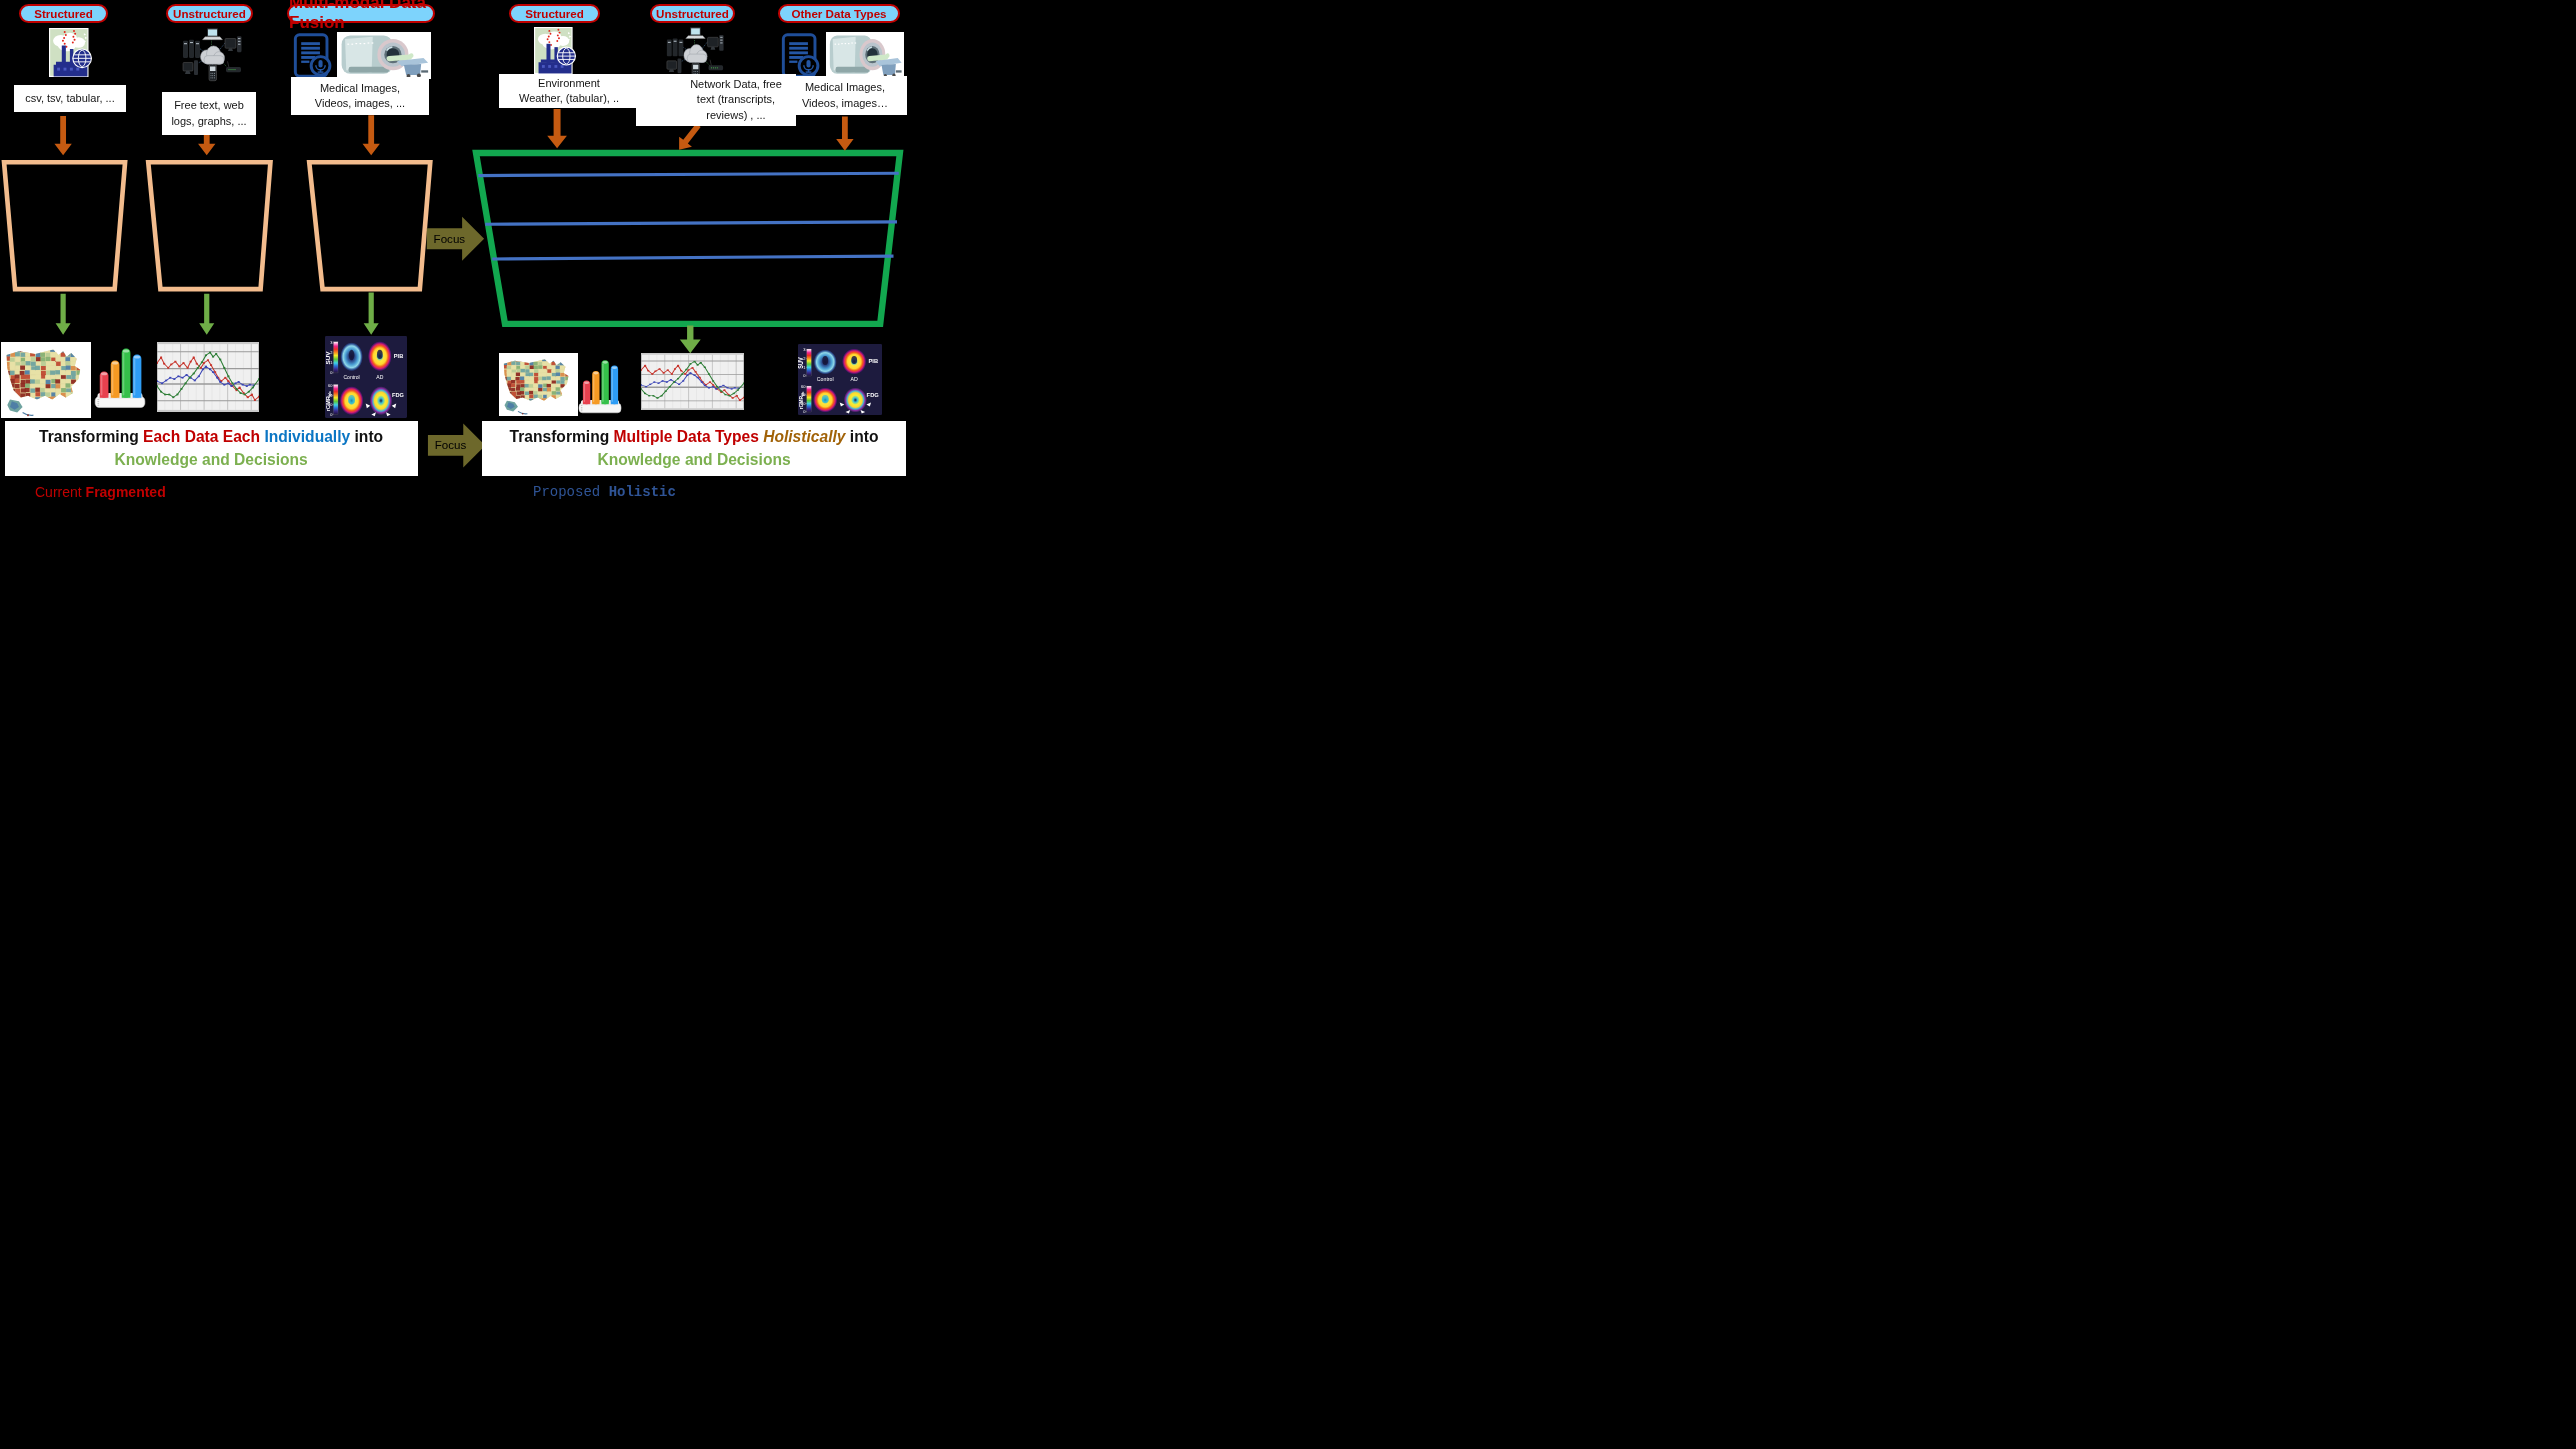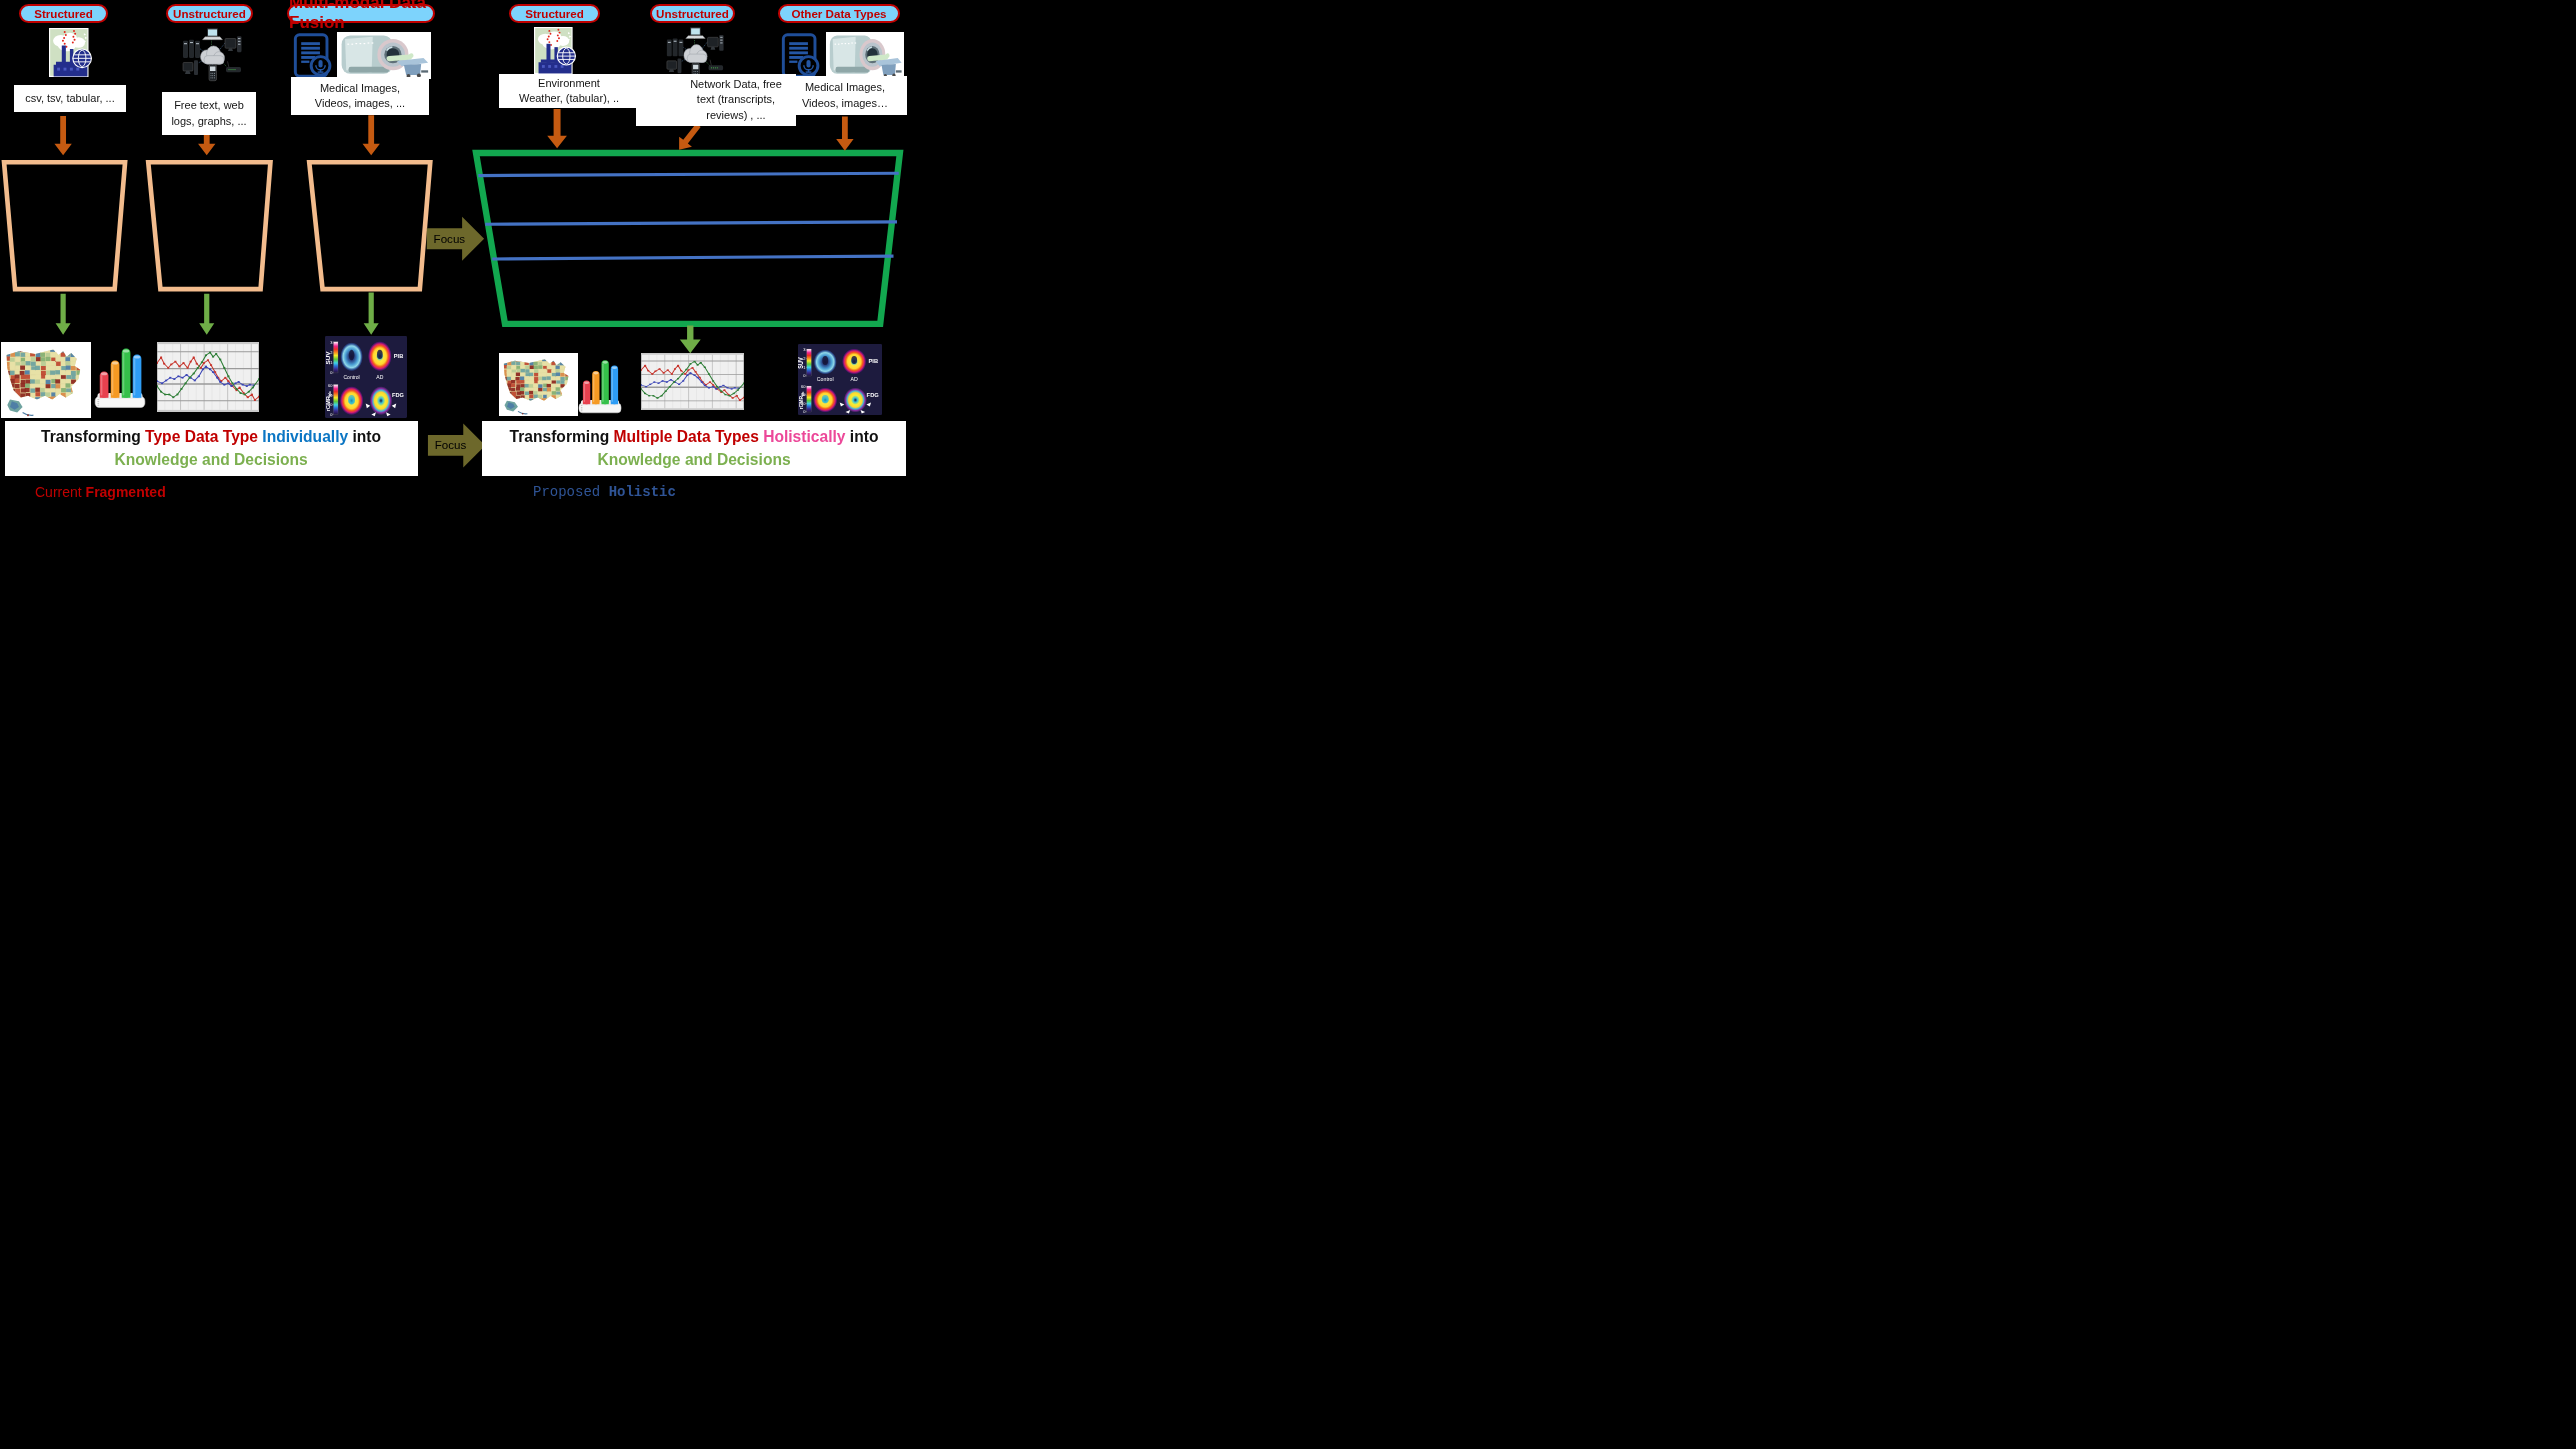"Type Data Type" span { text: Type Data Type -> Each Data Each }
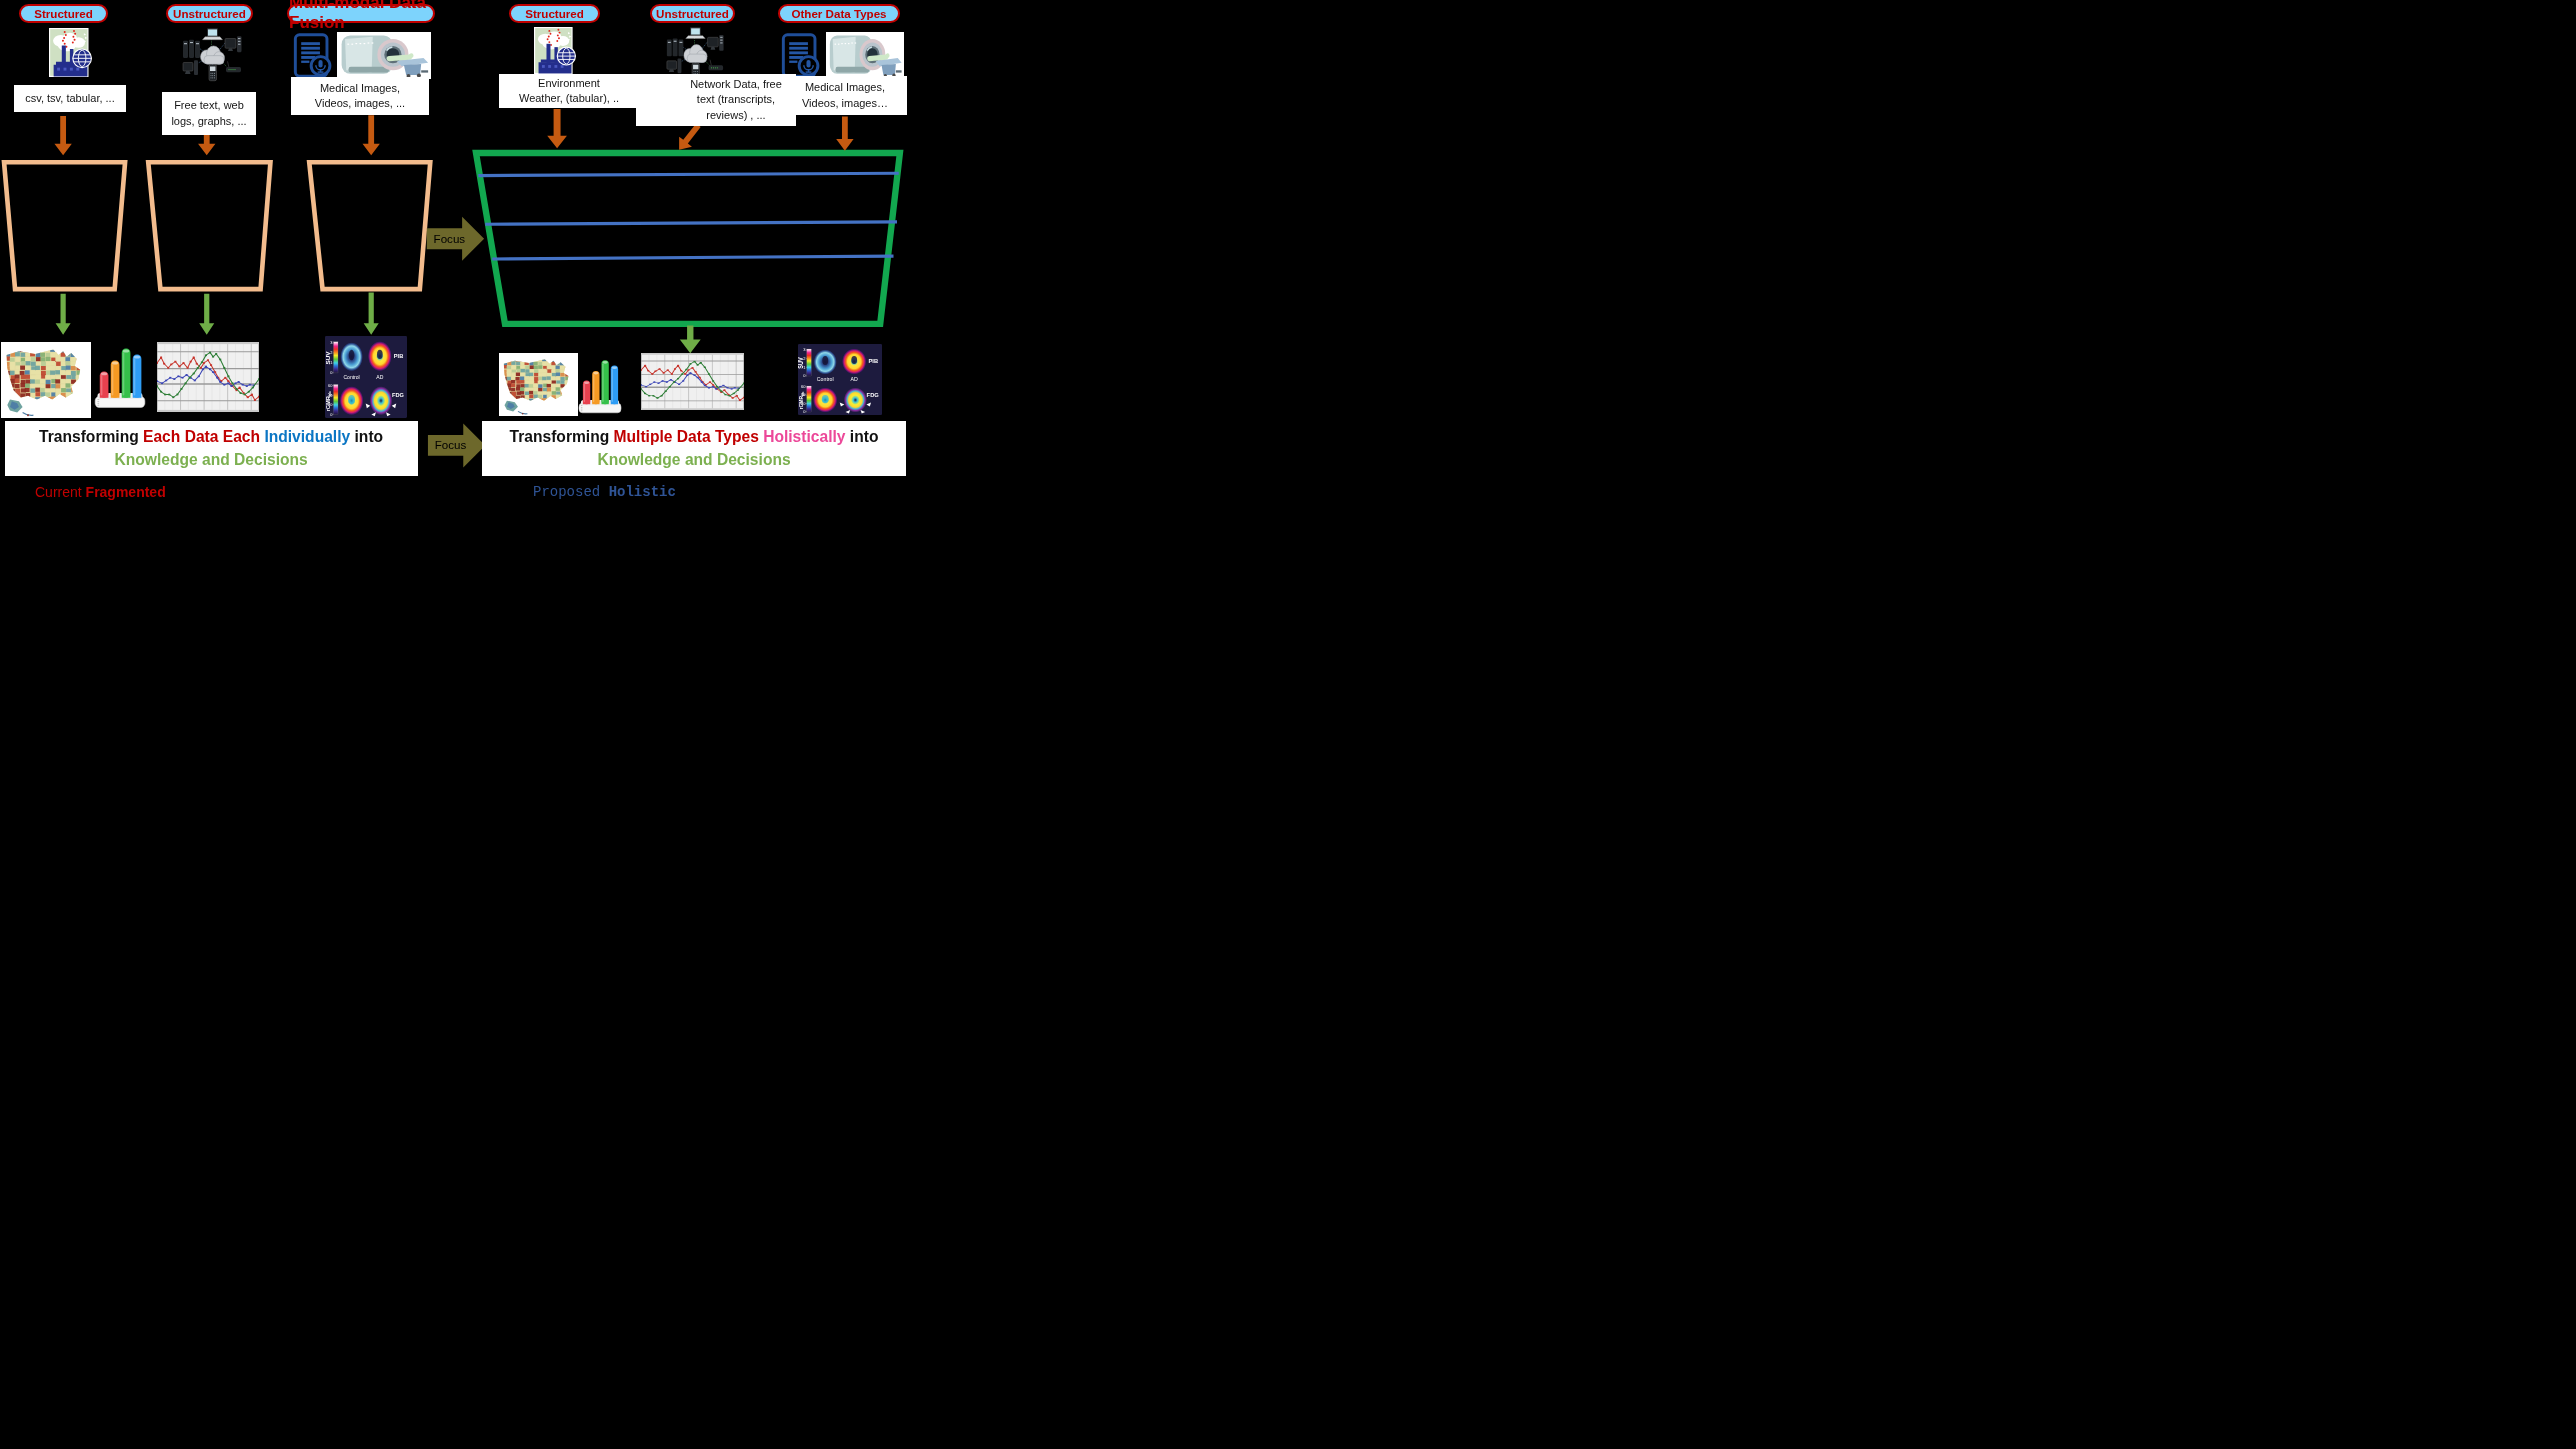"Holistically" span { color: #ec4899 -> #a16207; font-style: none -> italic }
